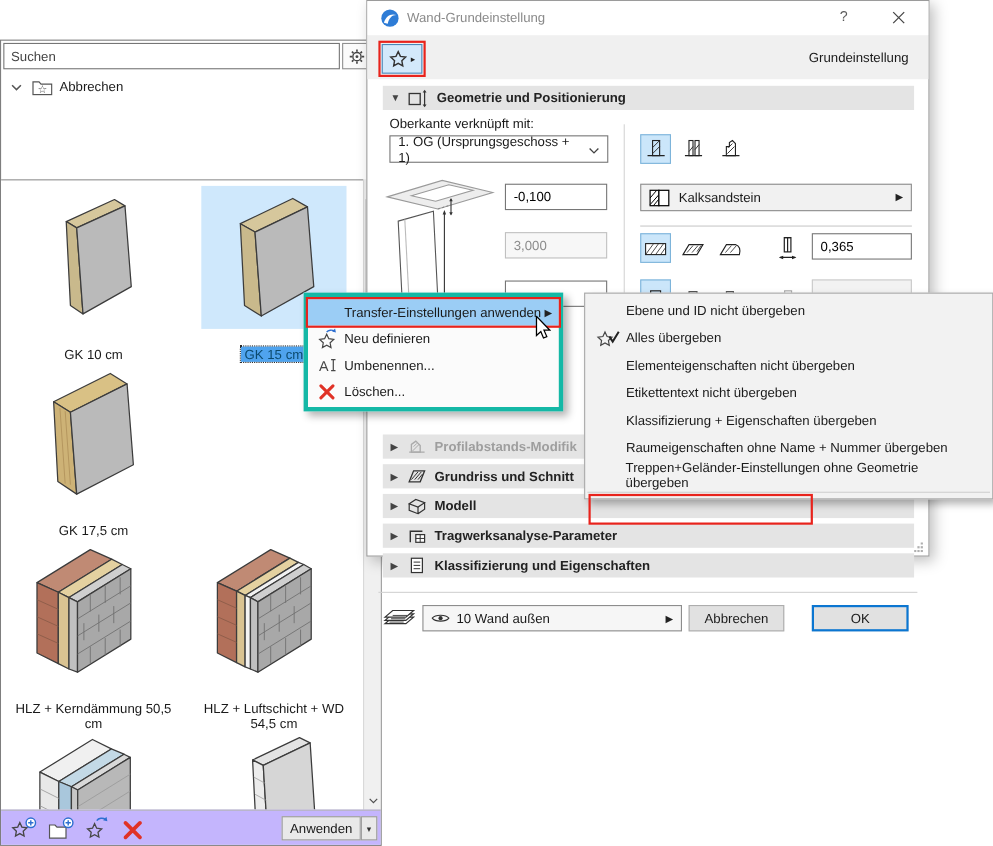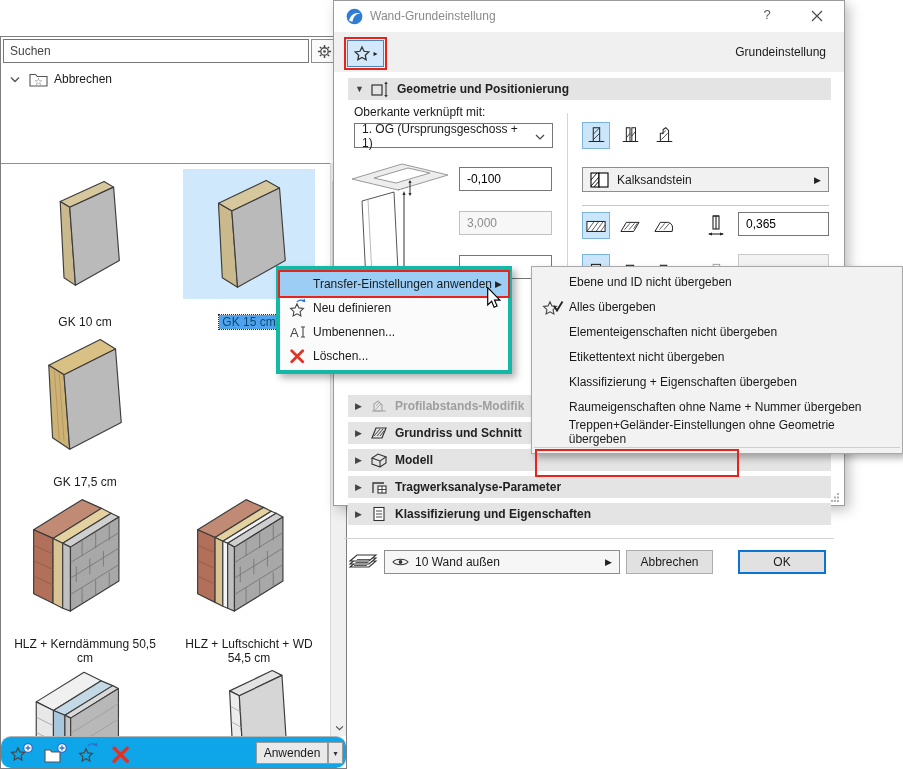"Anwenden" #panel-toolbar { background: #0ea5e9 -> #c4b5fd; border-radius: 10px -> none }
